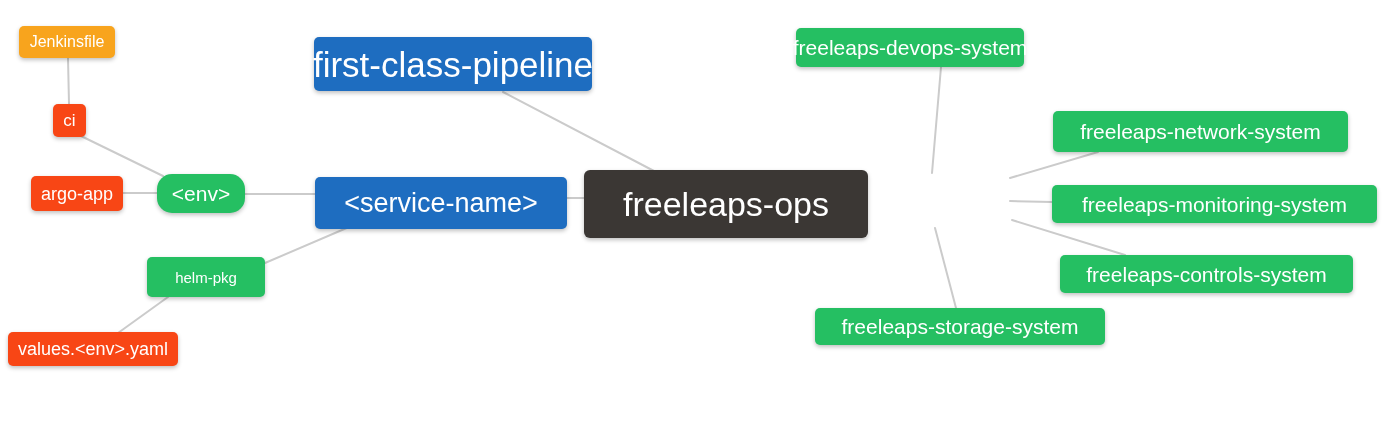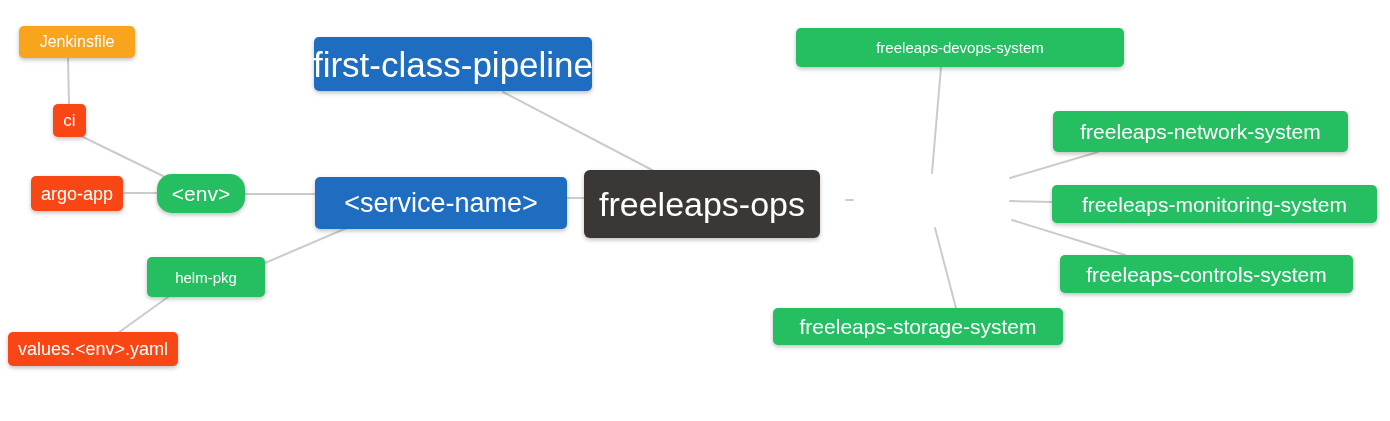"Jenkinsfile" div.node { width: 116px -> 96px }
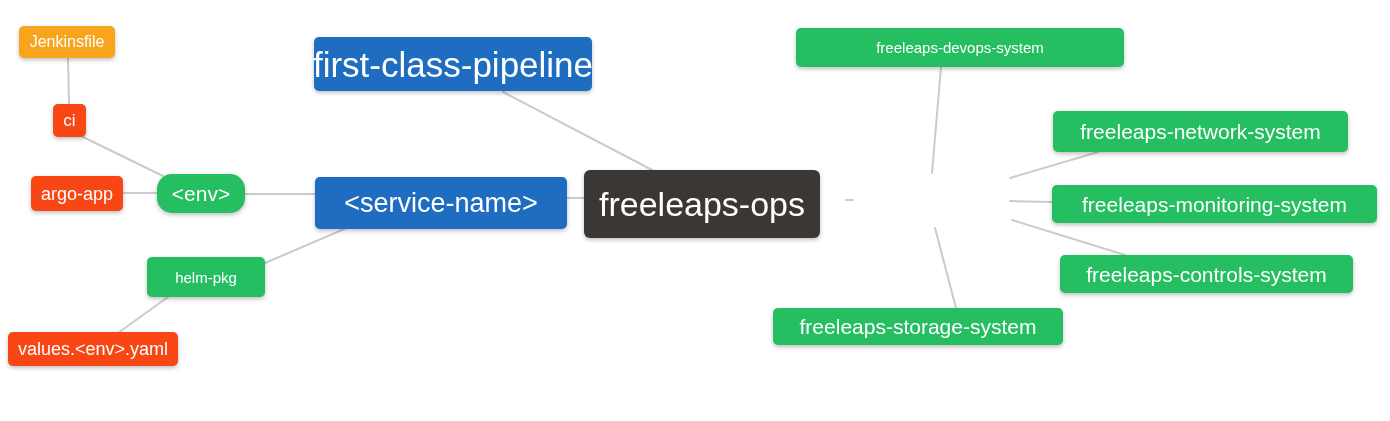"freeleaps-devops-system" div.node { font-size: 15px -> 21px; width: 328px -> 228px }
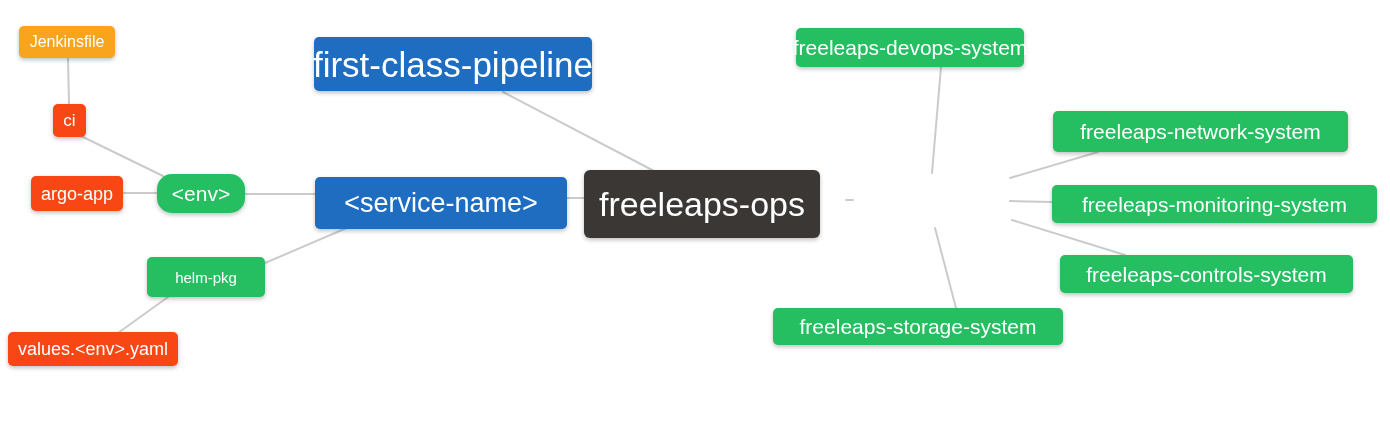"freeleaps-ops" div.node { width: 236px -> 284px }
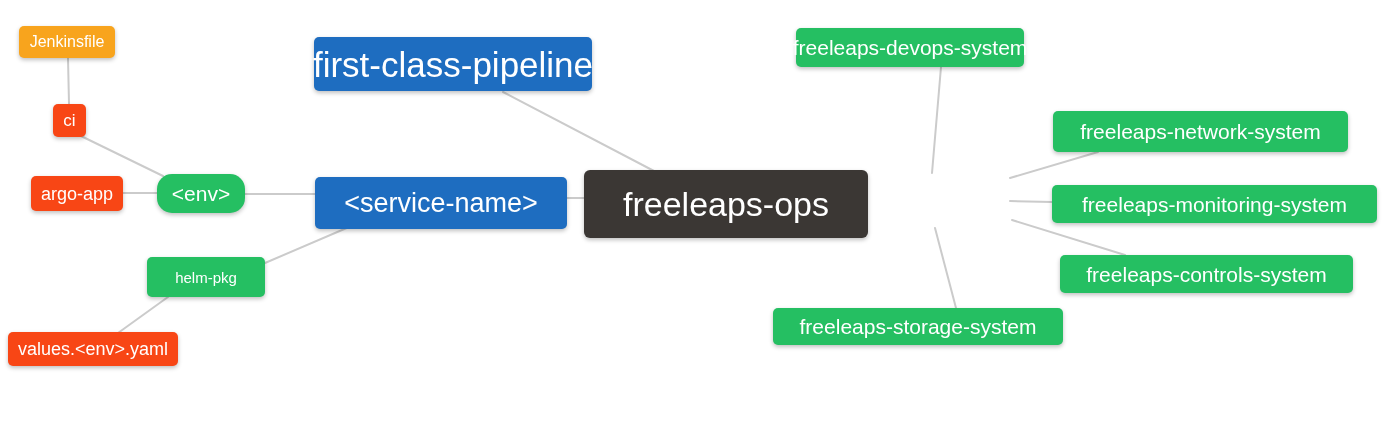"freeleaps-storage-system" div.node { left: 773px -> 815px }
